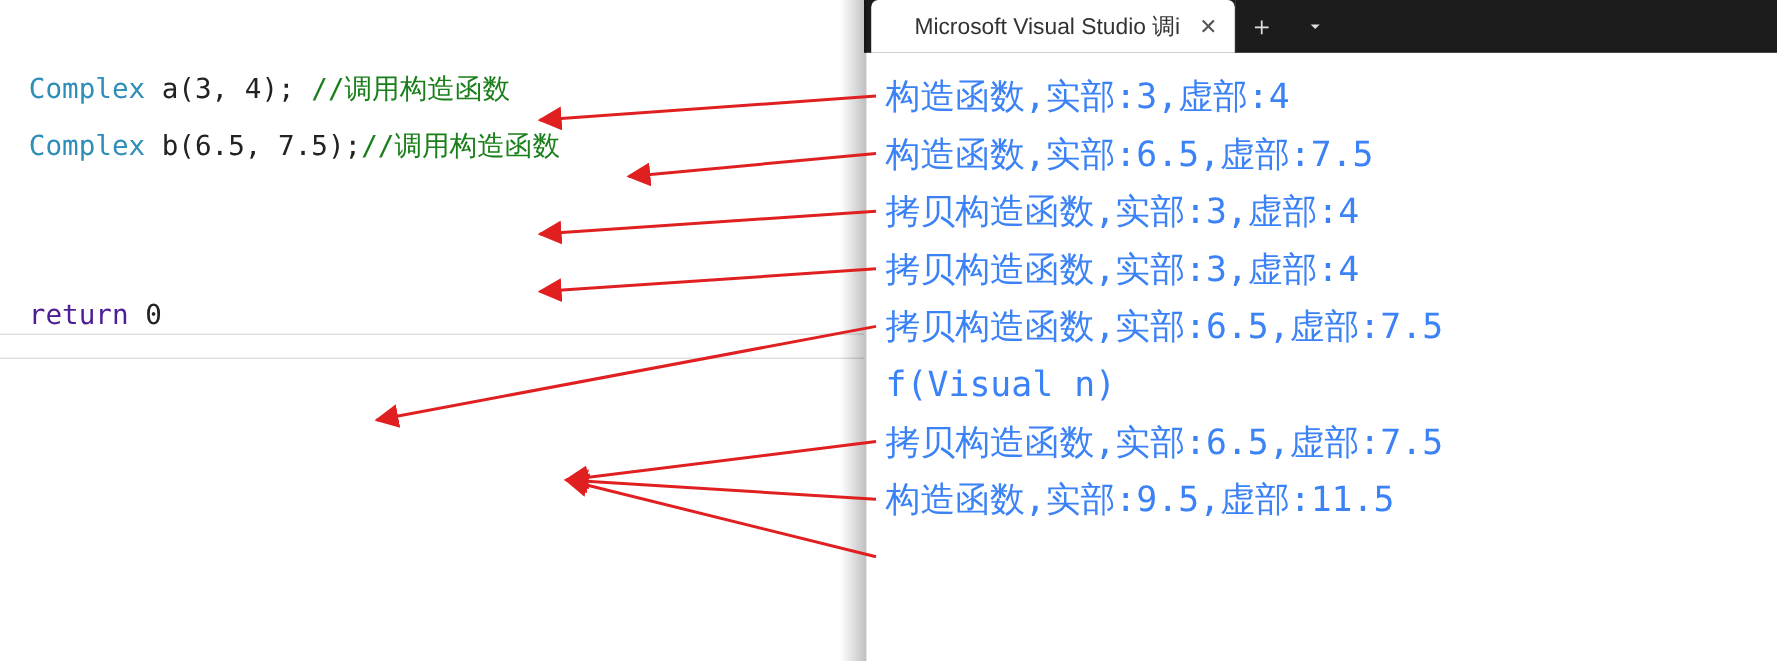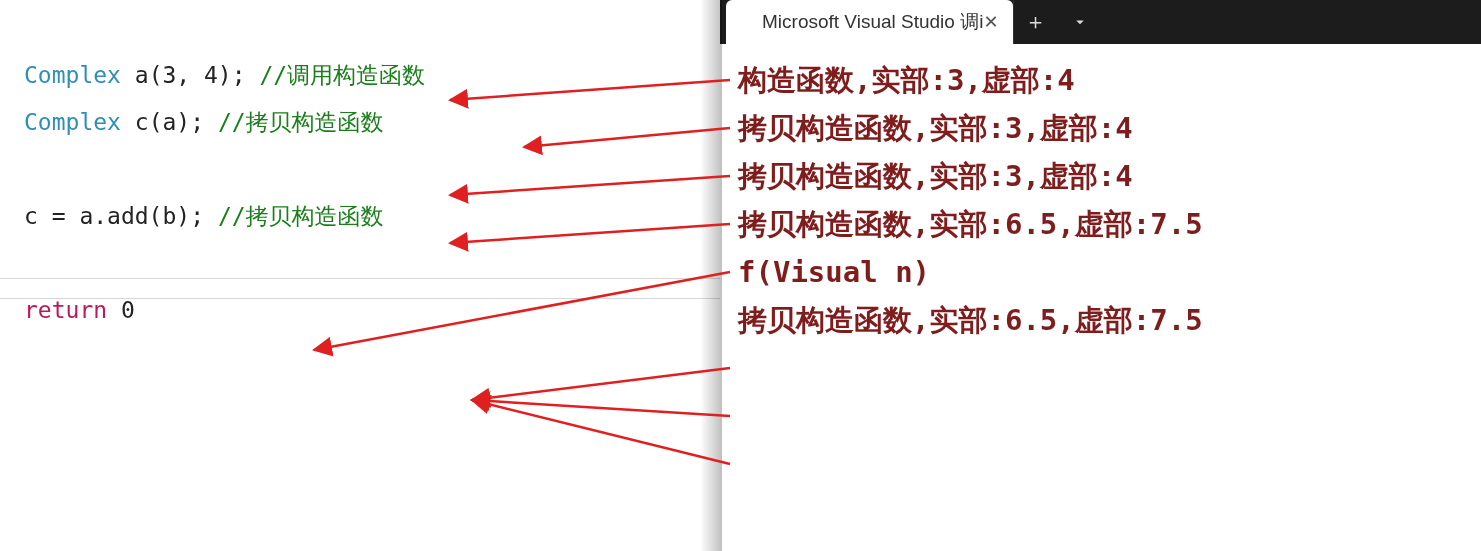"Microsoft Visual Studio 调i" .tab { gap: 0 -> 16px }
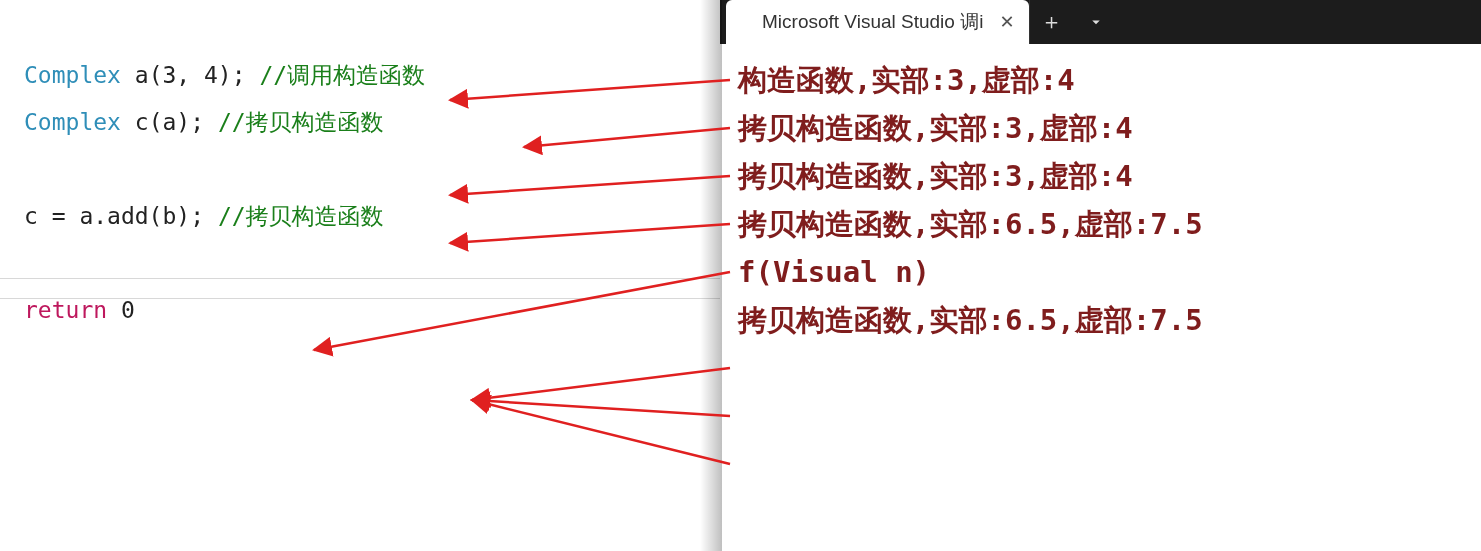"构造函数,实部:3,虚部:4" .out { color: #7f1d1d -> #3b82f6; font-weight: 700 -> 400 }
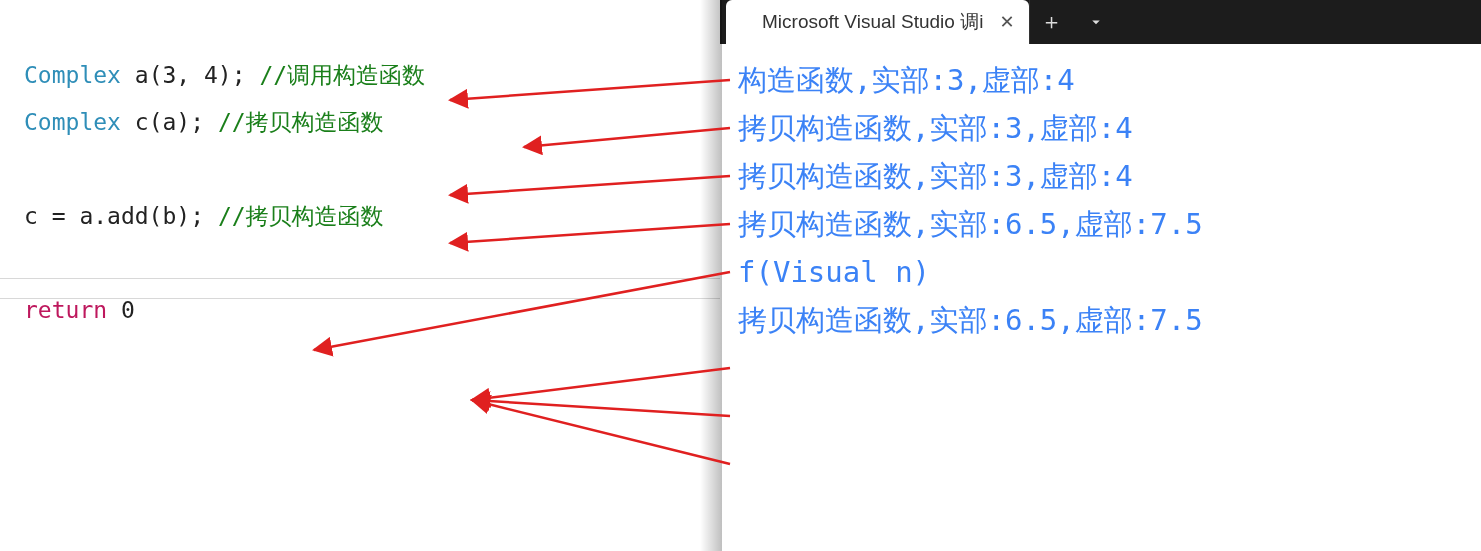"Complex b(6.5, 7.5);//调用构造函数" div.row { html: none -> <div><span>Complex </span><span>b(6.5, 7.5);</span><span>//调用构造函数</span></div> }
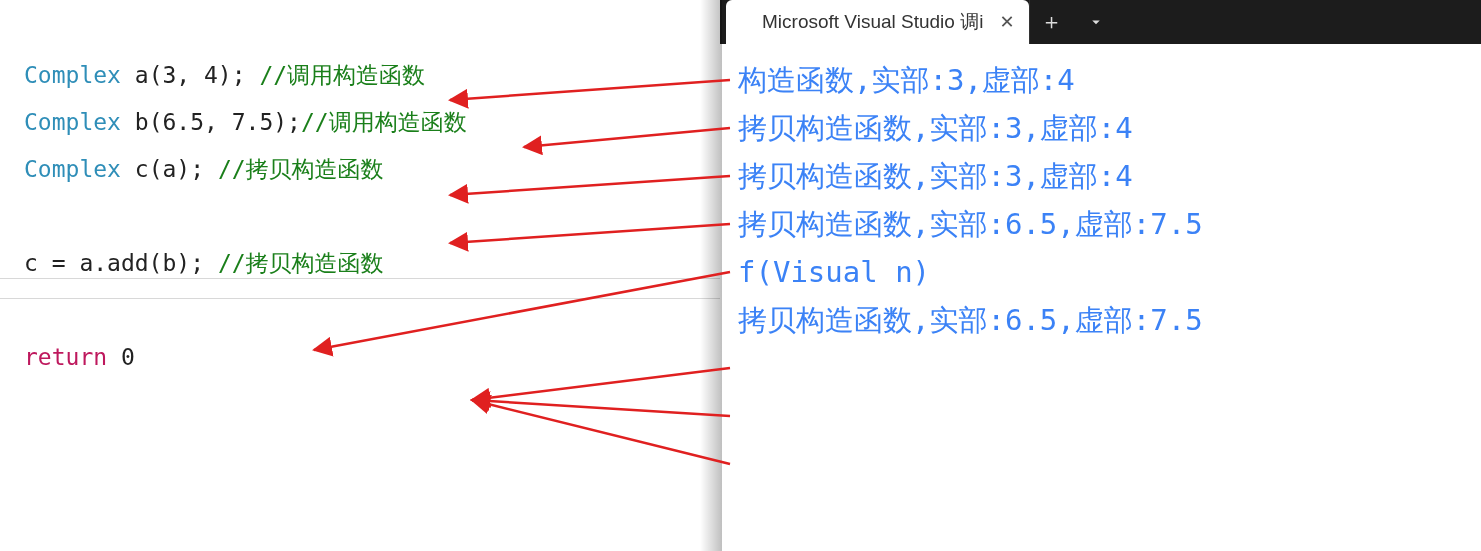"构造函数,实部:6.5,虚部:7.5" div { html: none -> <div>构造函数,实部:6.5,虚部:7.5</div> }
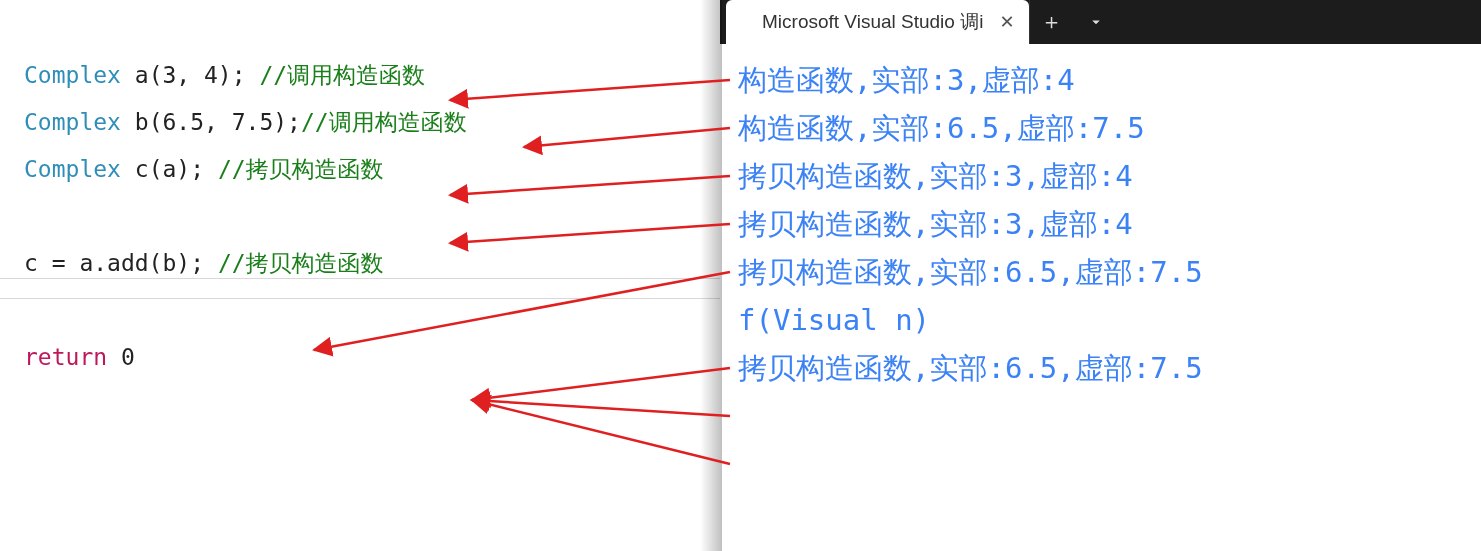"Complex c(a); //拷贝构造函数" div.row { html: <div><span>Complex </span><span>c(a); </span><span>//拷贝构造函数</span></div> -> none }
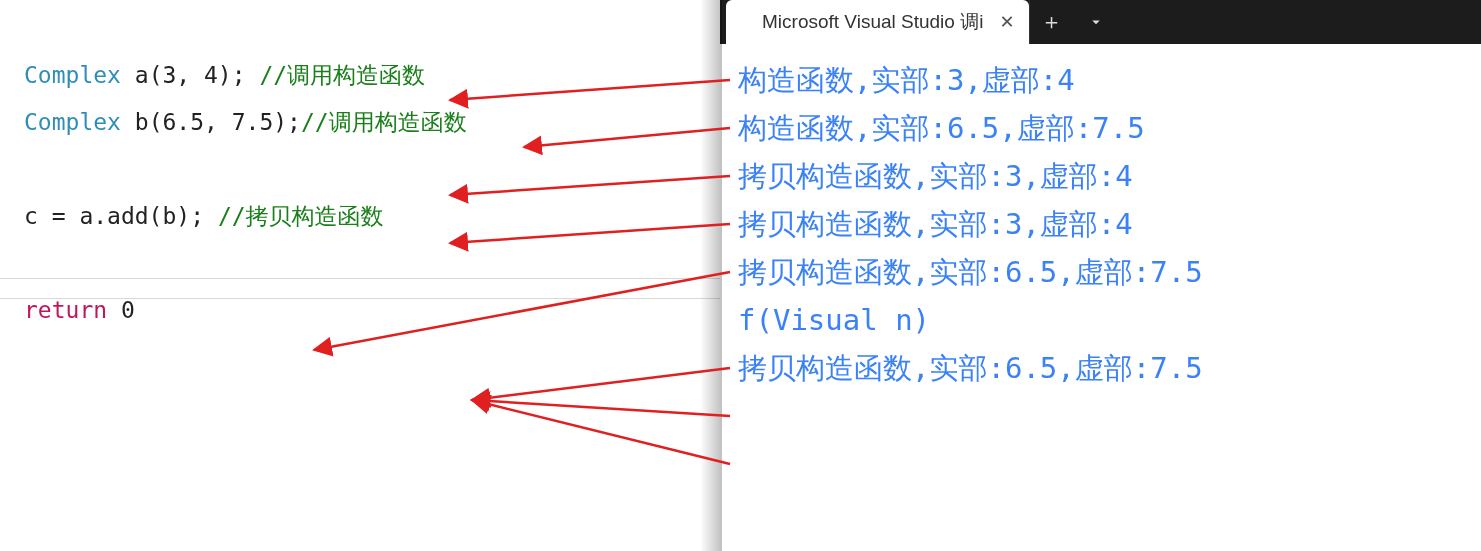"c = a.add(b); //拷贝构造函数" div.row { html: <div><span>c = a.add(b); </span><span>//拷贝构造函数</span></div> -> none }
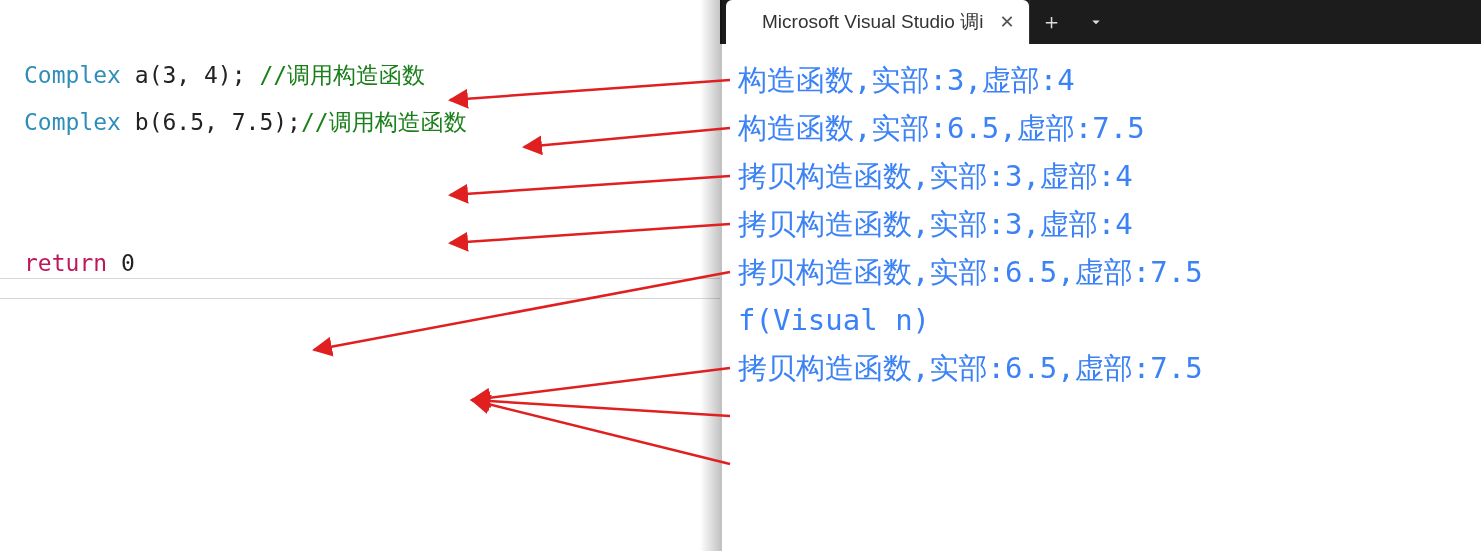"return" .ret { color: #be185d -> #4c1d95 }
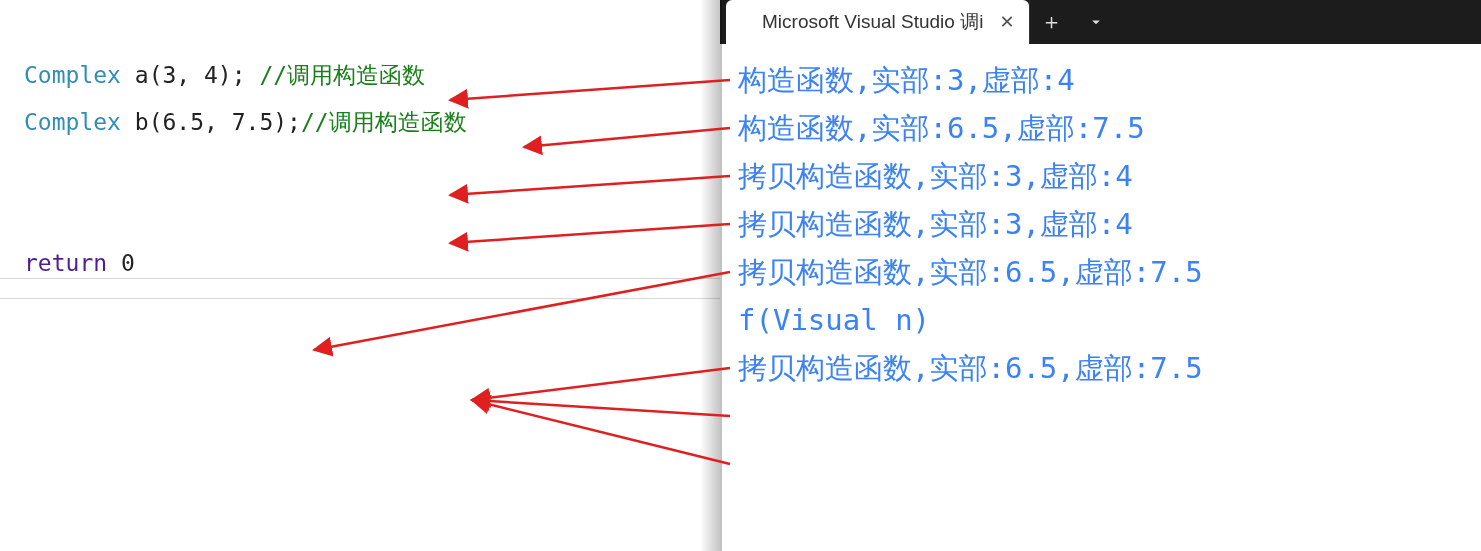"构造函数,实部:9.5,虚部:11.5" div { html: none -> <div>构造函数,实部:9.5,虚部:11.5</div> }
